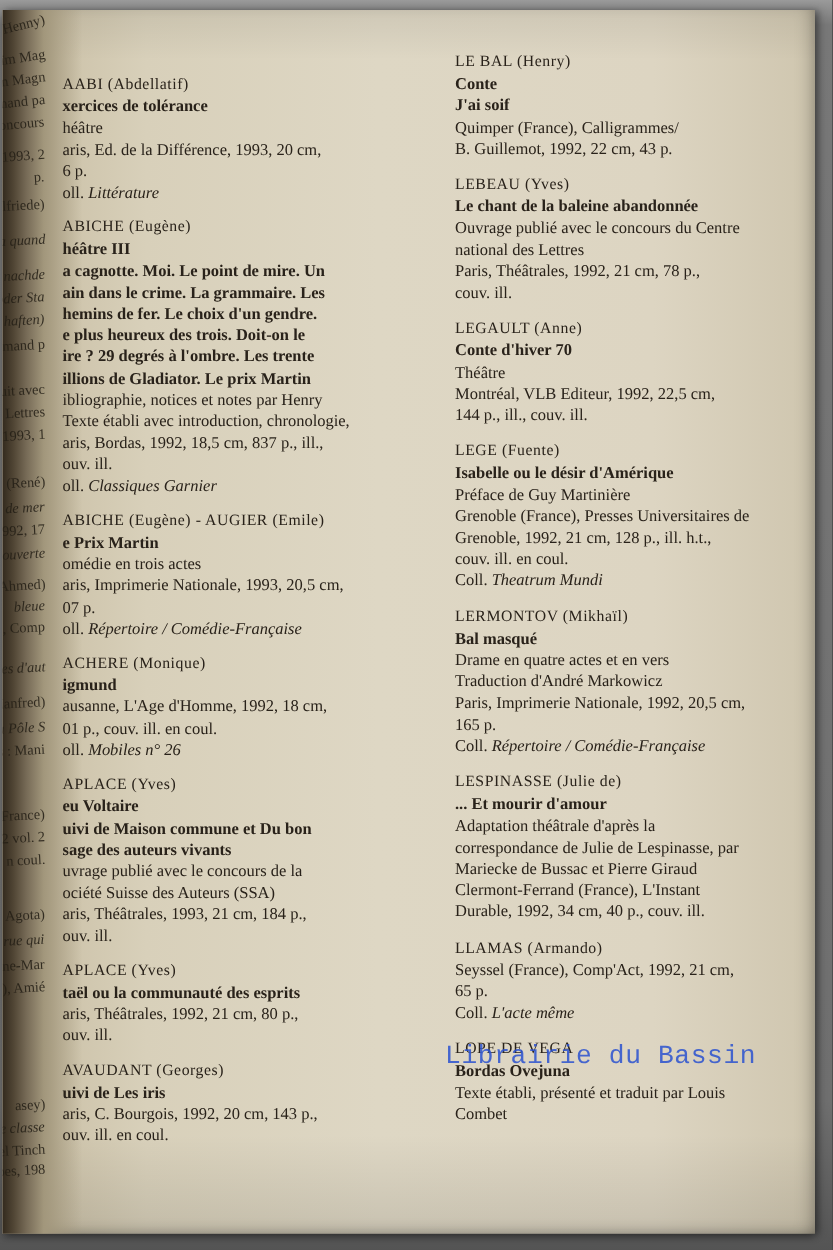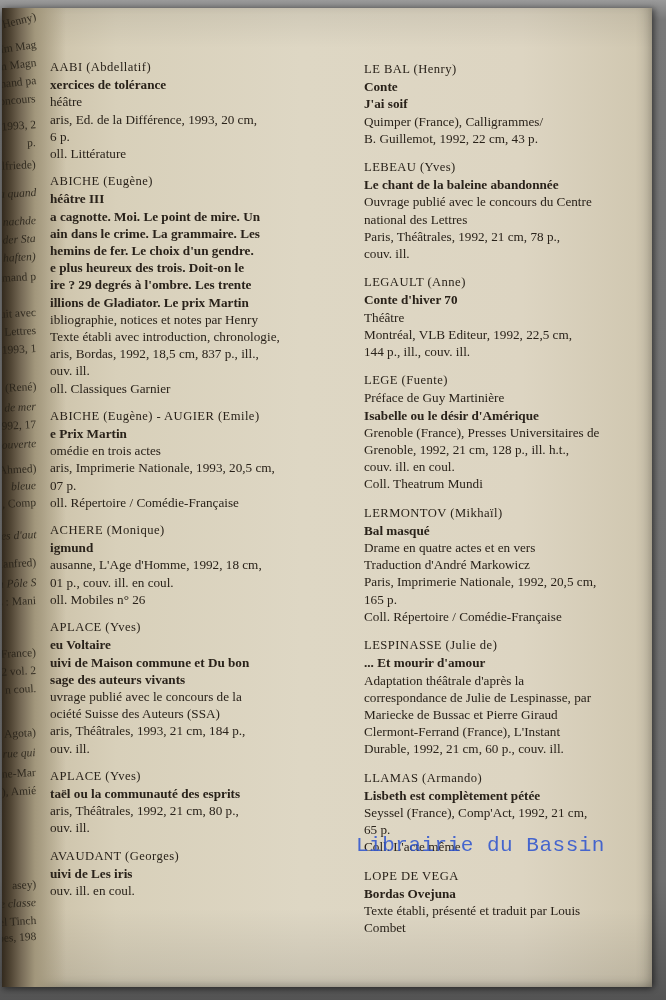"LE BAL (Henry)" .col-right { padding-top: 52px -> 32px }
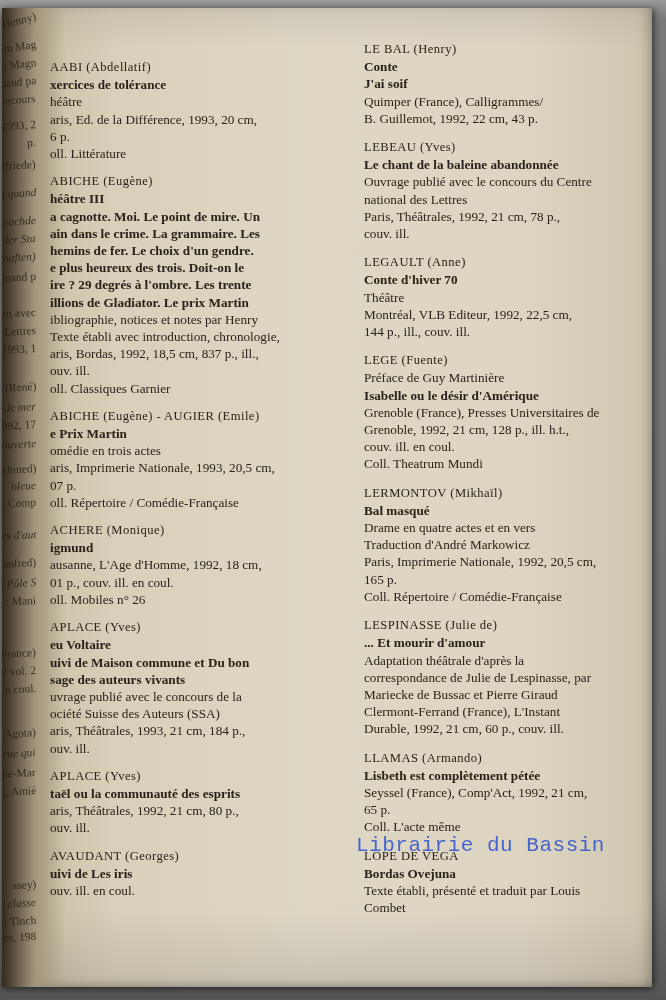"Littérature" .s-i { font-style: none -> italic }
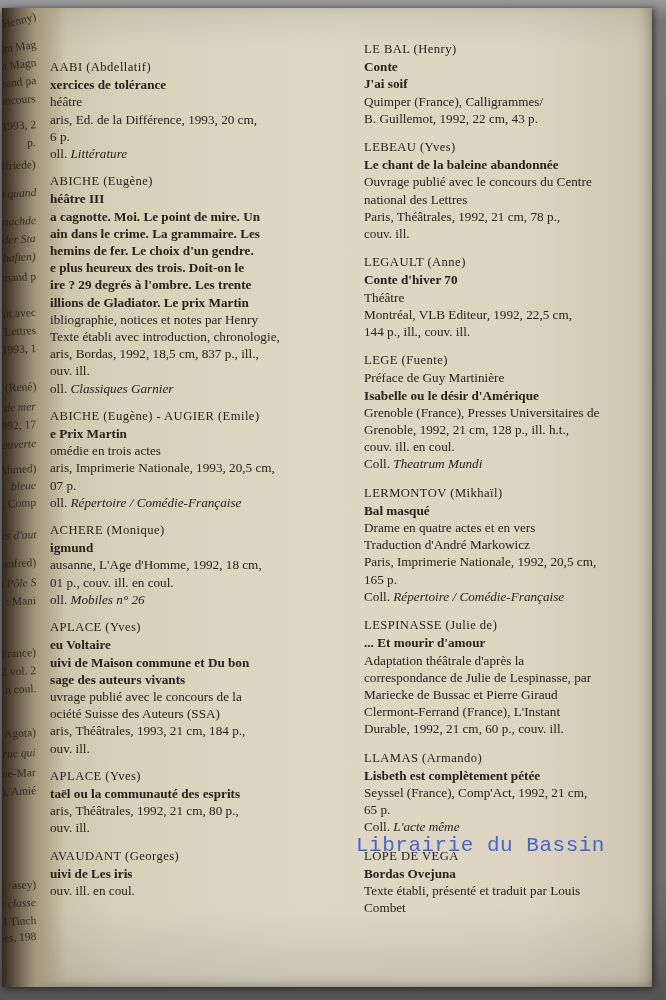"Préface de Guy Martinière" div.line { order: before "Isabelle ou le désir d'Amérique" -> after "Isabelle ou le désir d'Amérique" }
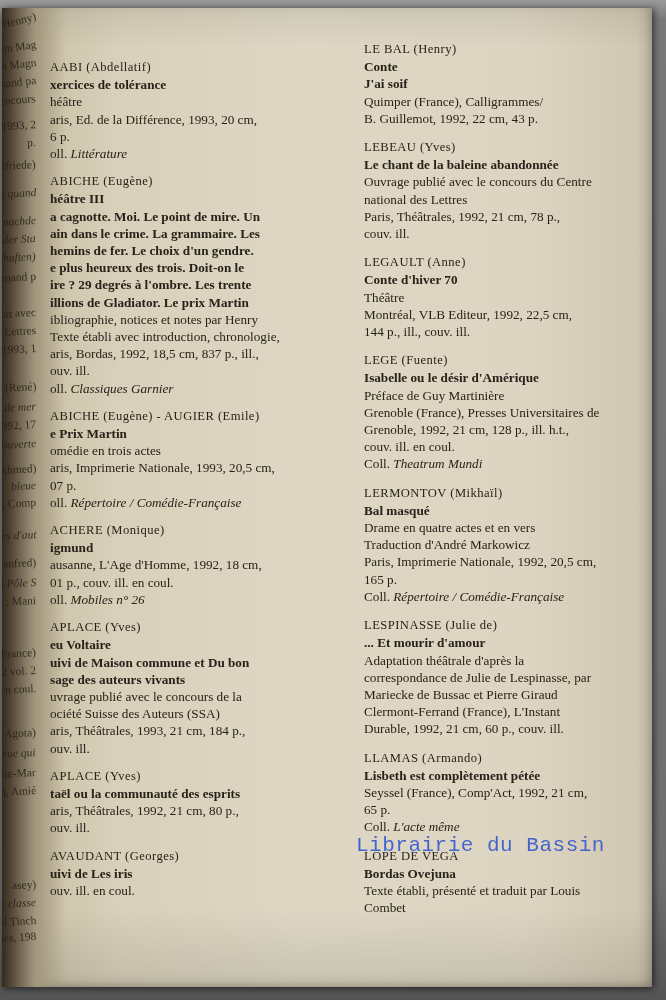"Durable, 1992, 21 cm, 60" span.s-n { text: 21 cm, 60 -> 34 cm, 40 }
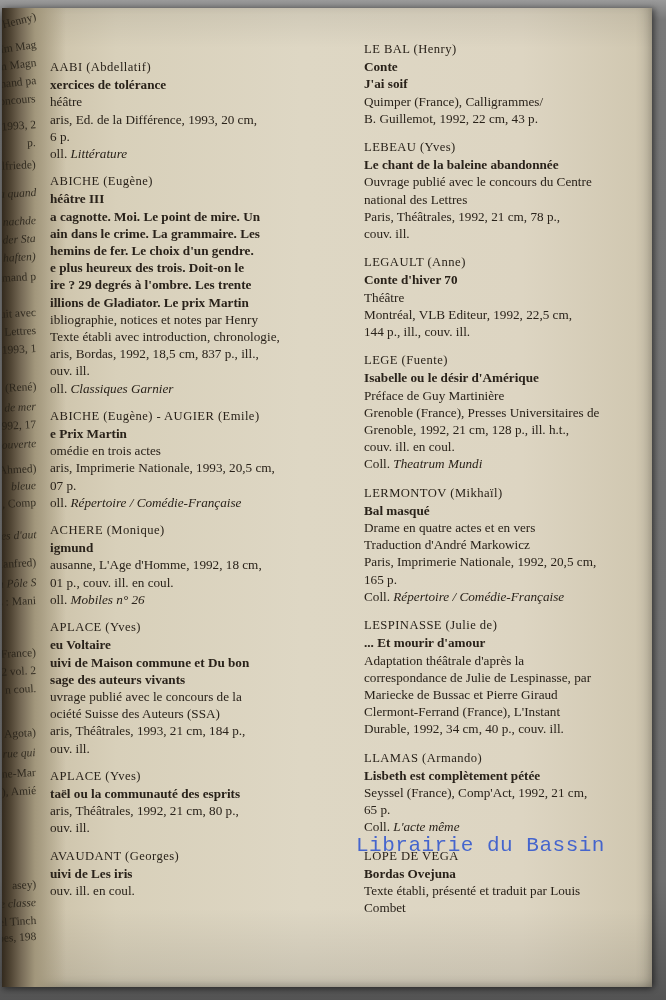"Lisbeth est complètement pétée" div.line { html: <div><span>Lisbeth est complètement pétée</span></div> -> none }
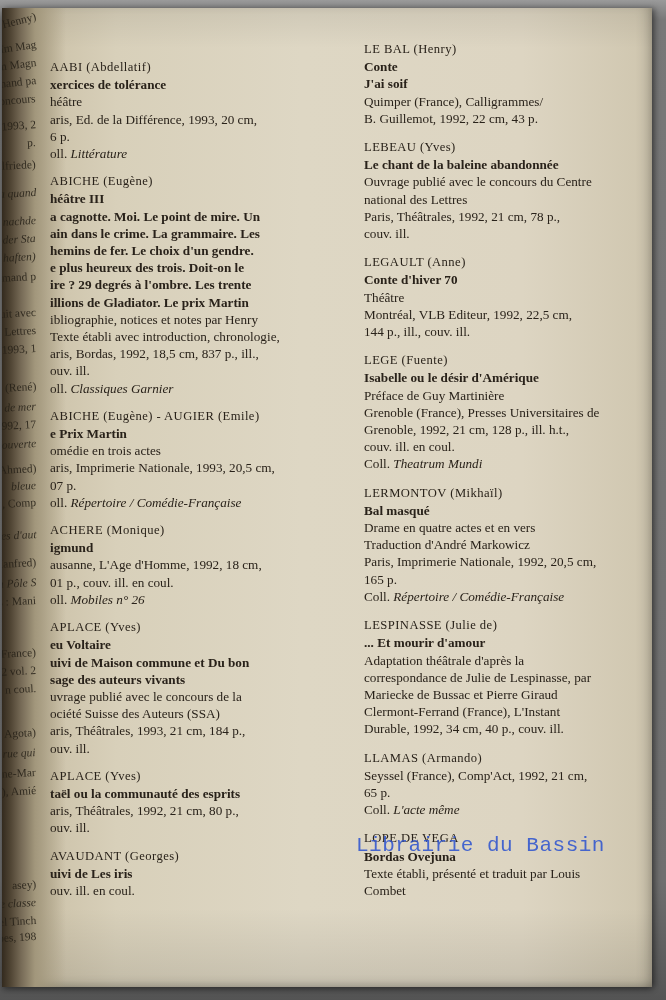"aris, C. Bourgois, 1992, 20" div.line { html: none -> <div><span>aris, C. Bourgois, 1992, 20 cm, 143 p.,</span></div> }
